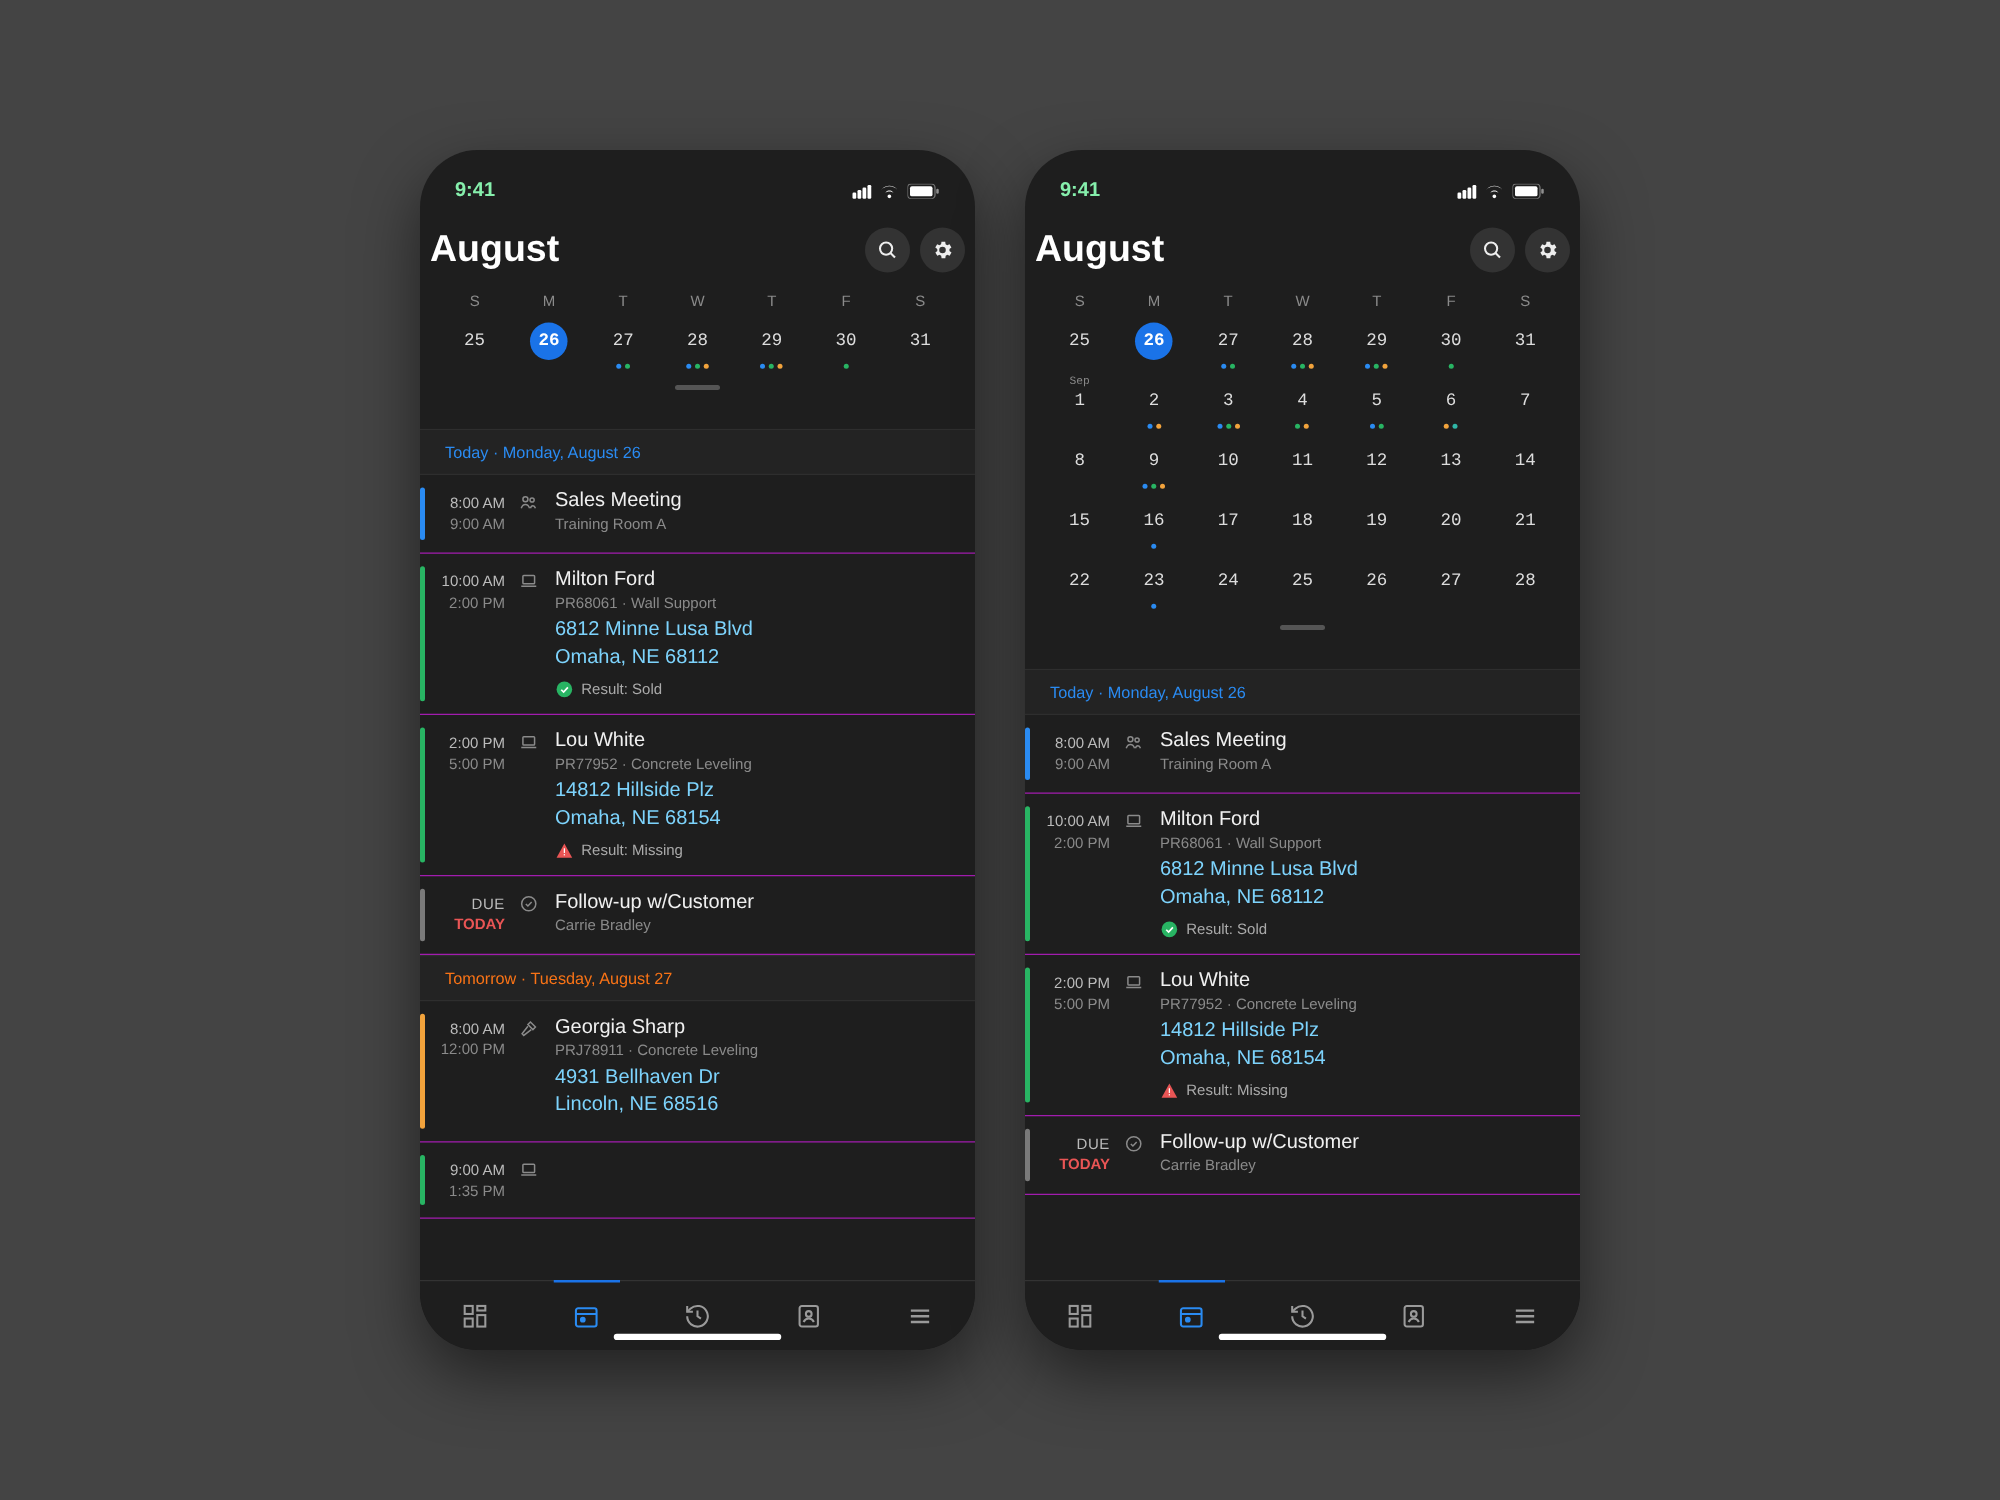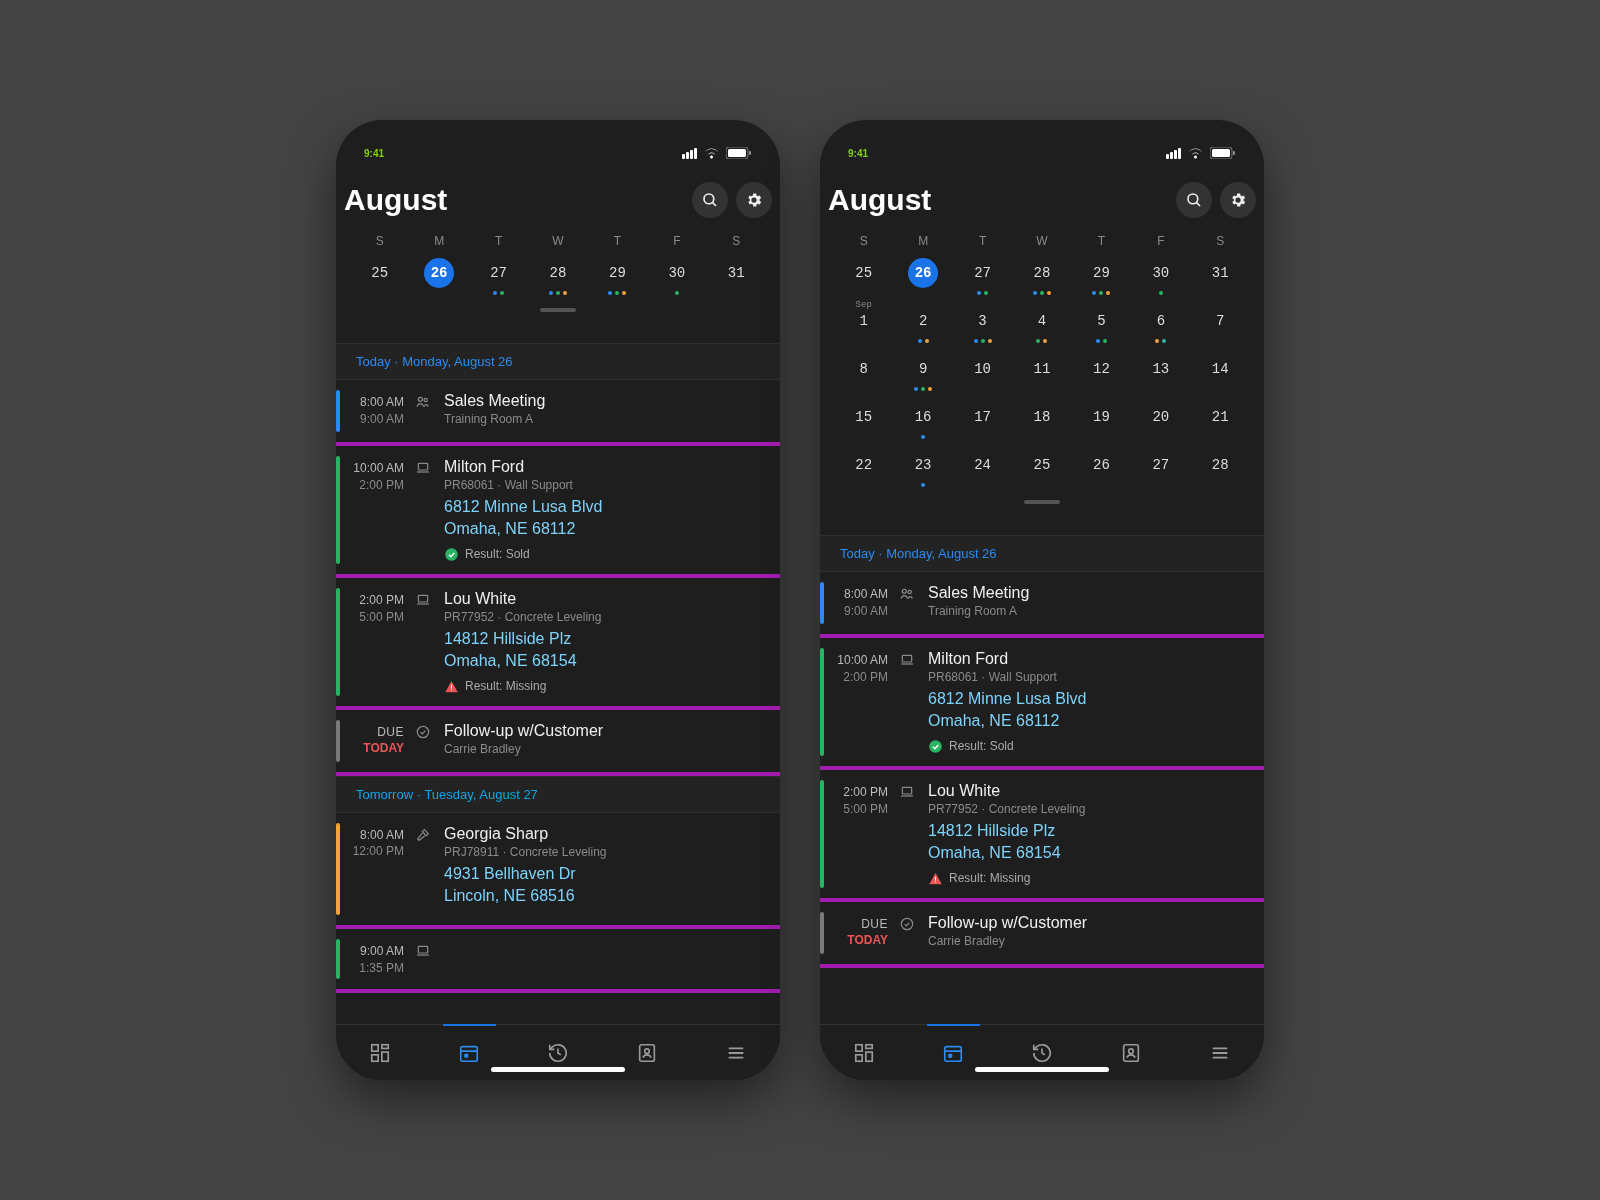"9:41" .status-bar { color: #84cc16 -> #86efac; font-size: 10px -> 16px }
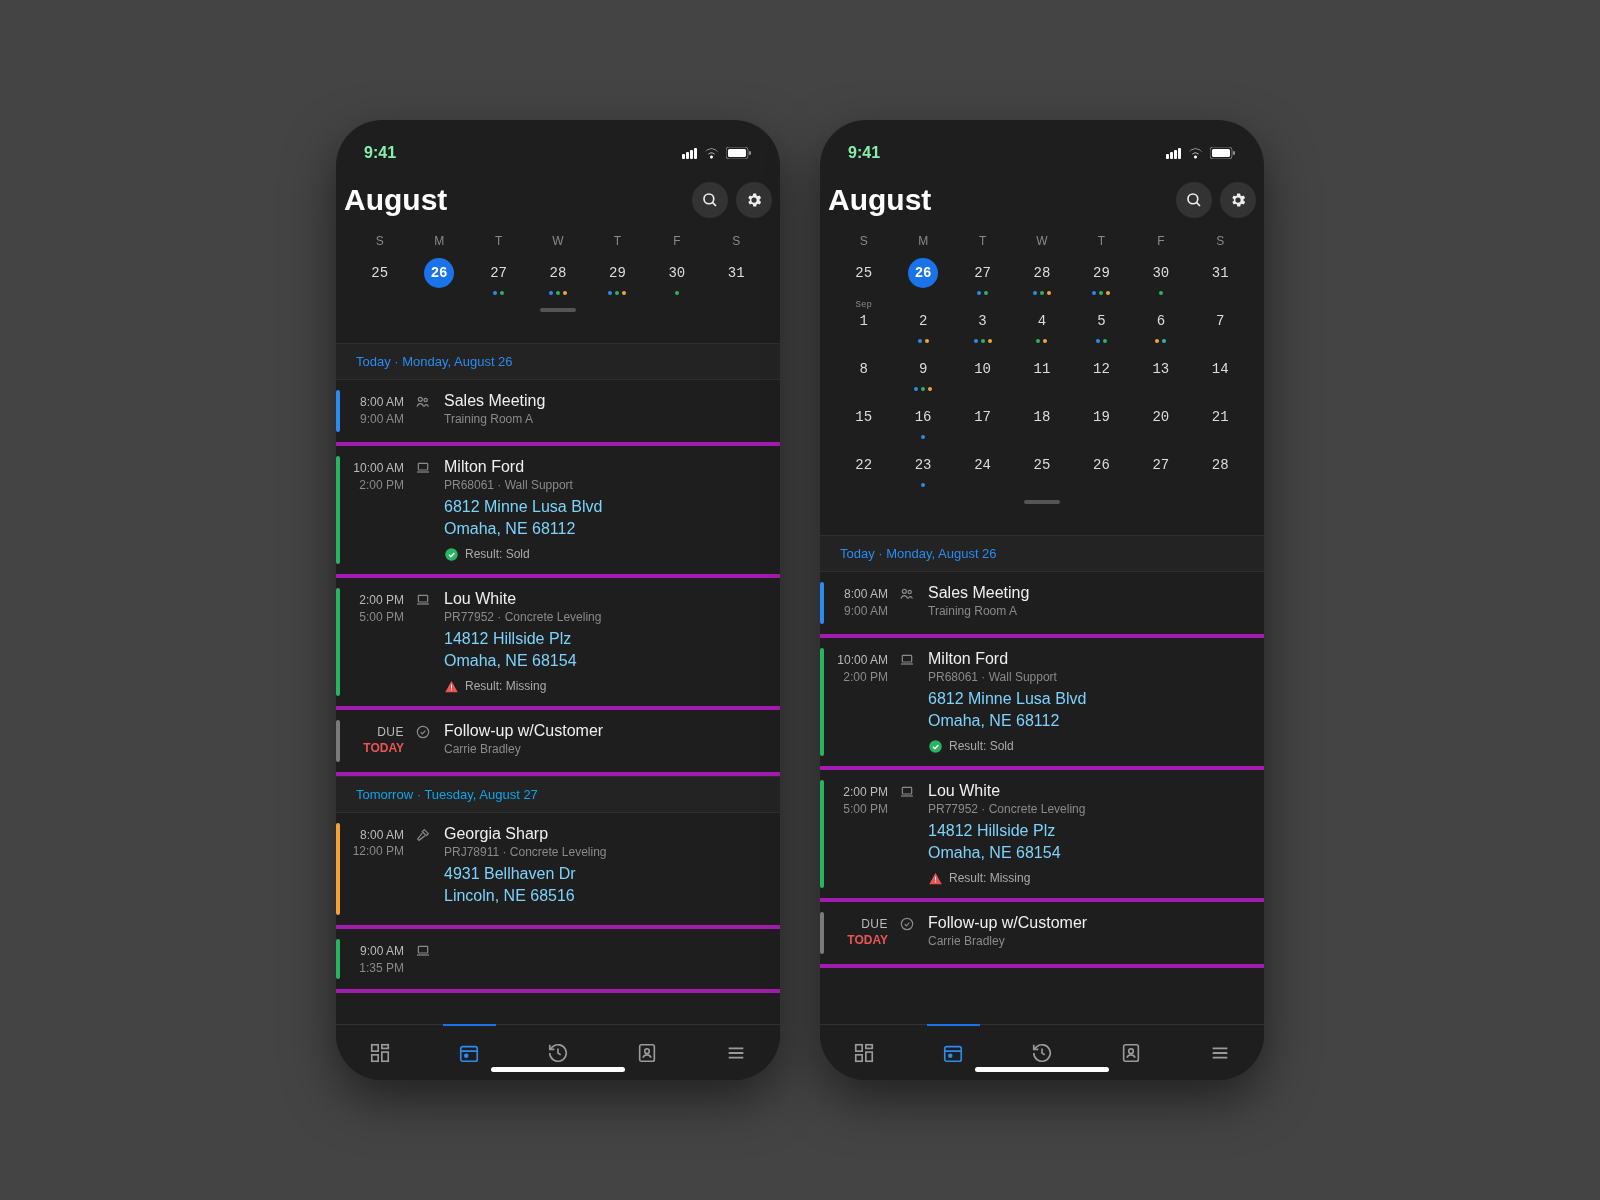"8:00 AM" .event { border-bottom: 4px solid #a21caf -> 1px solid #a21caf }
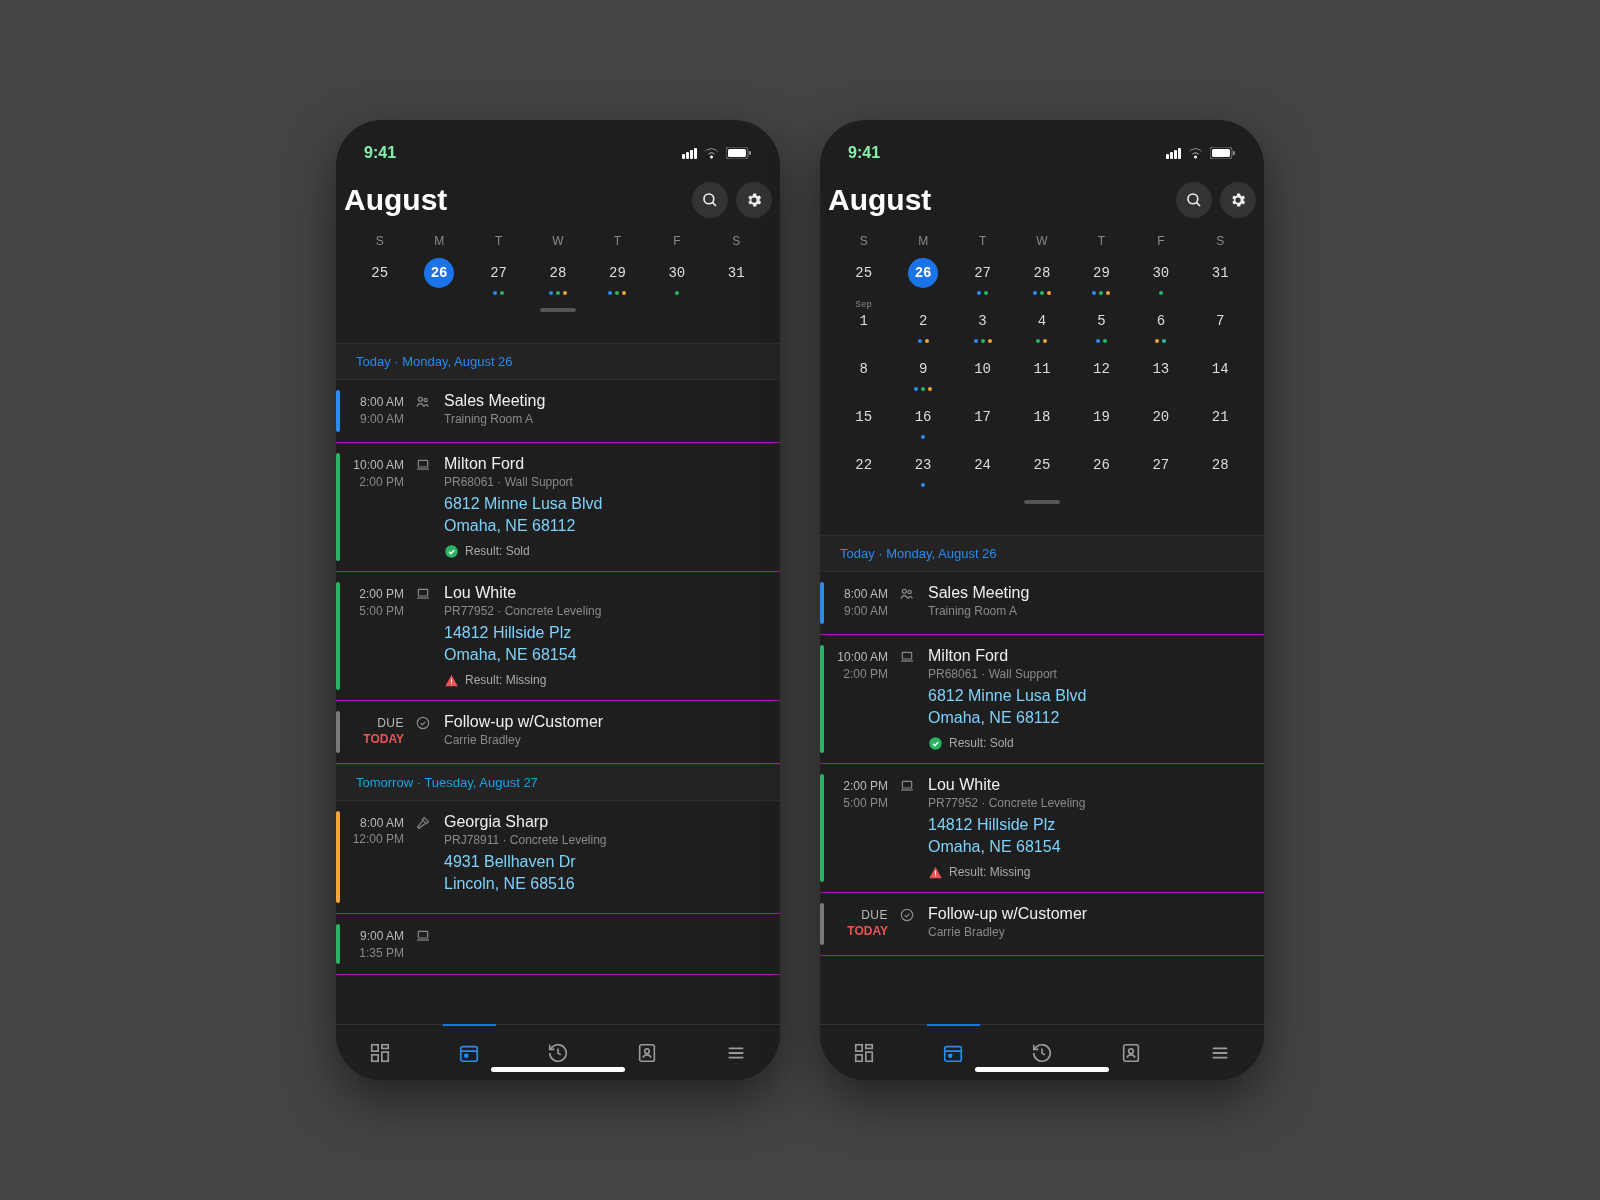"Tomorrow · Tuesday, August 27" .sh-gray { color: #0ea5e9 -> #f97316 }
